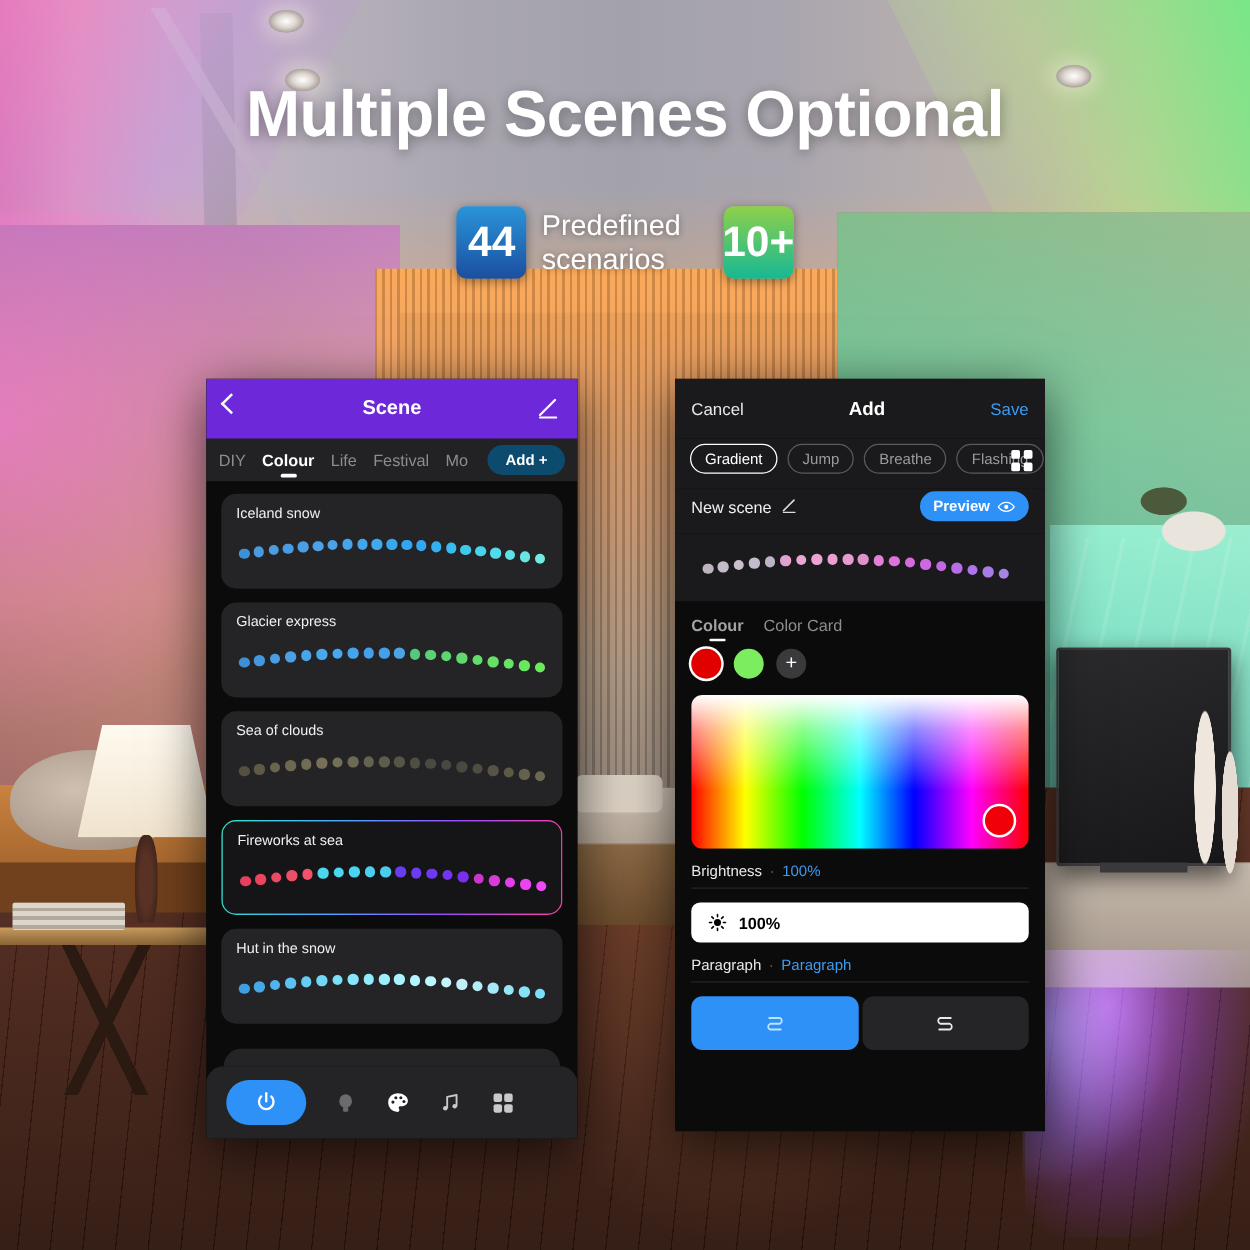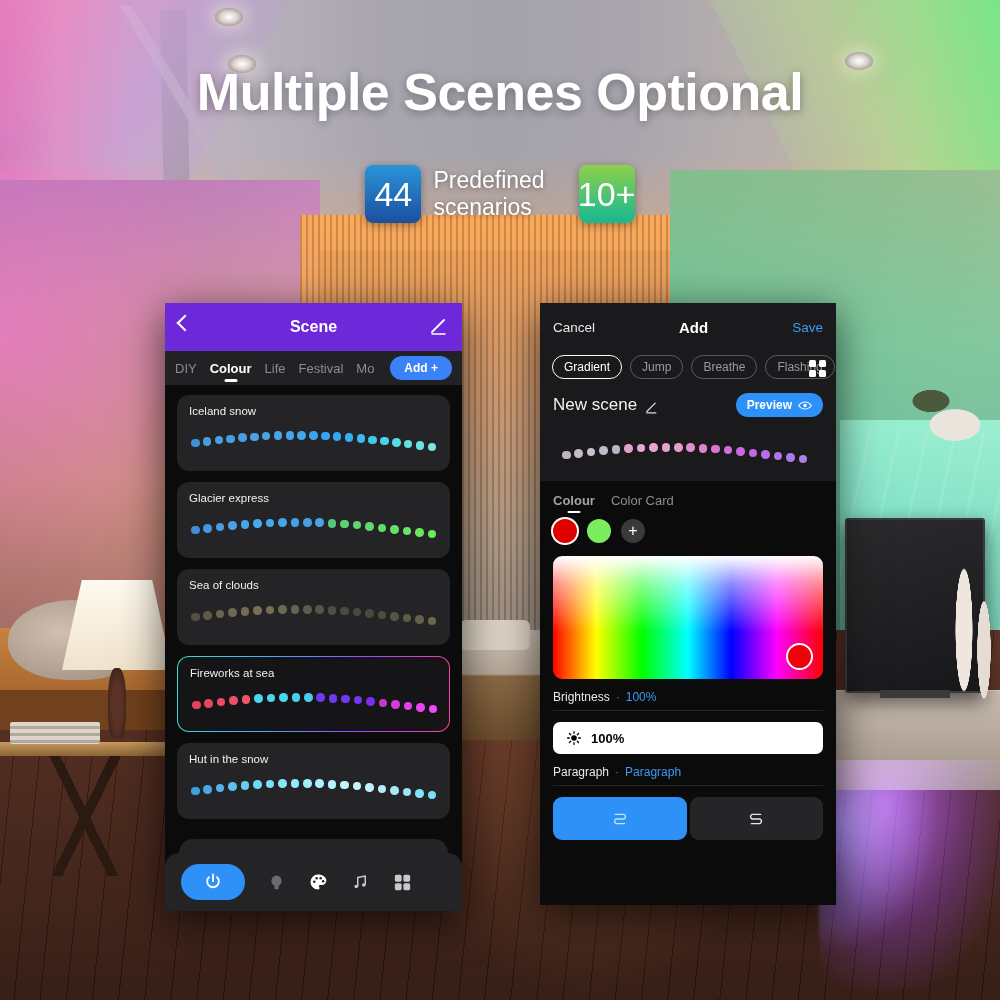"44" .badge-box { font-weight: normal -> bold }
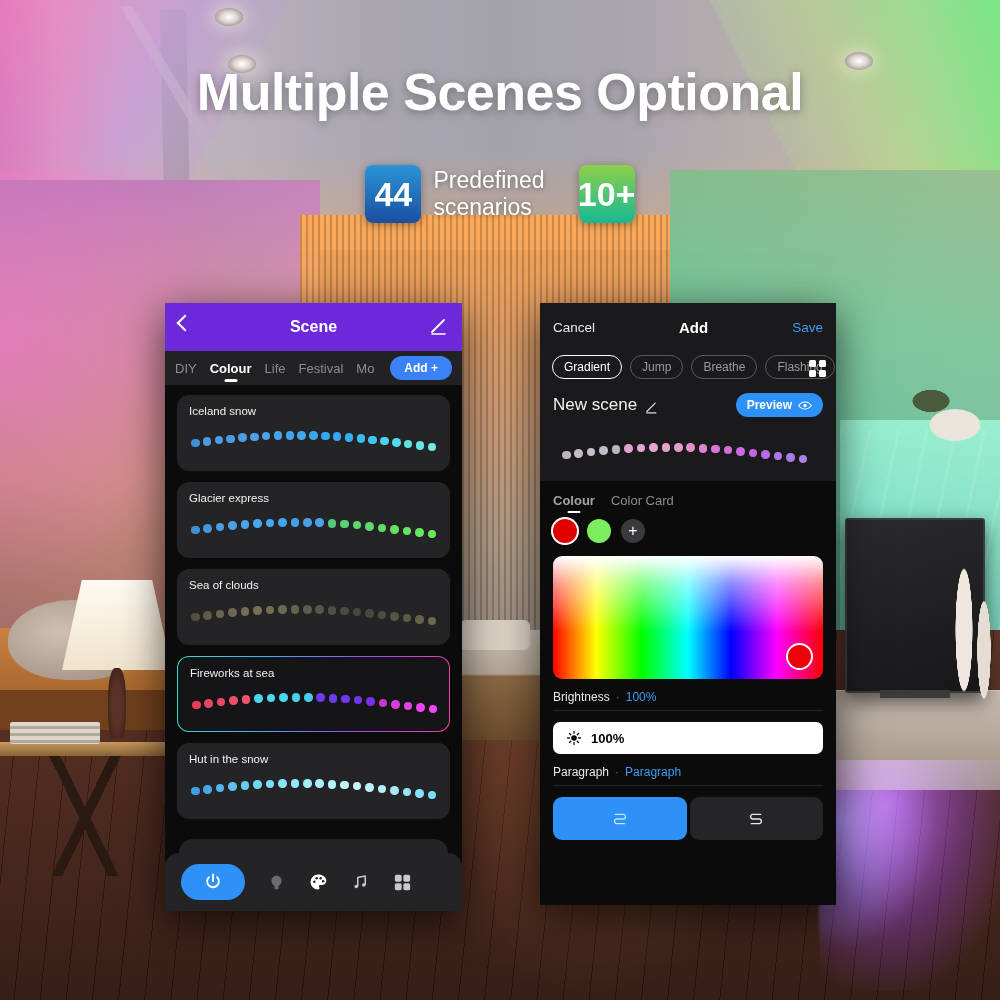"Add +" .add-pill { background: #3b82f6 -> #0c4a6e }
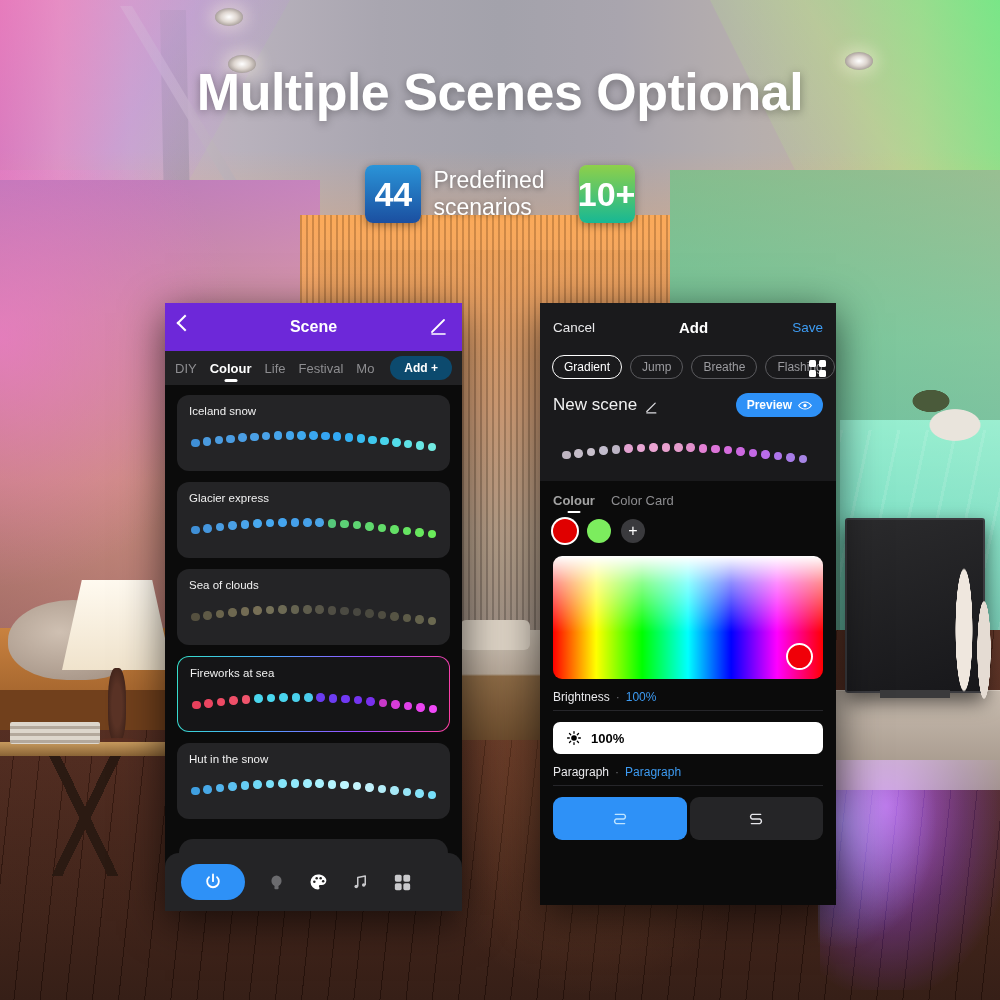"New scene" .newscene { align-items: flex-end -> center; font-size: 17px -> 13px }
